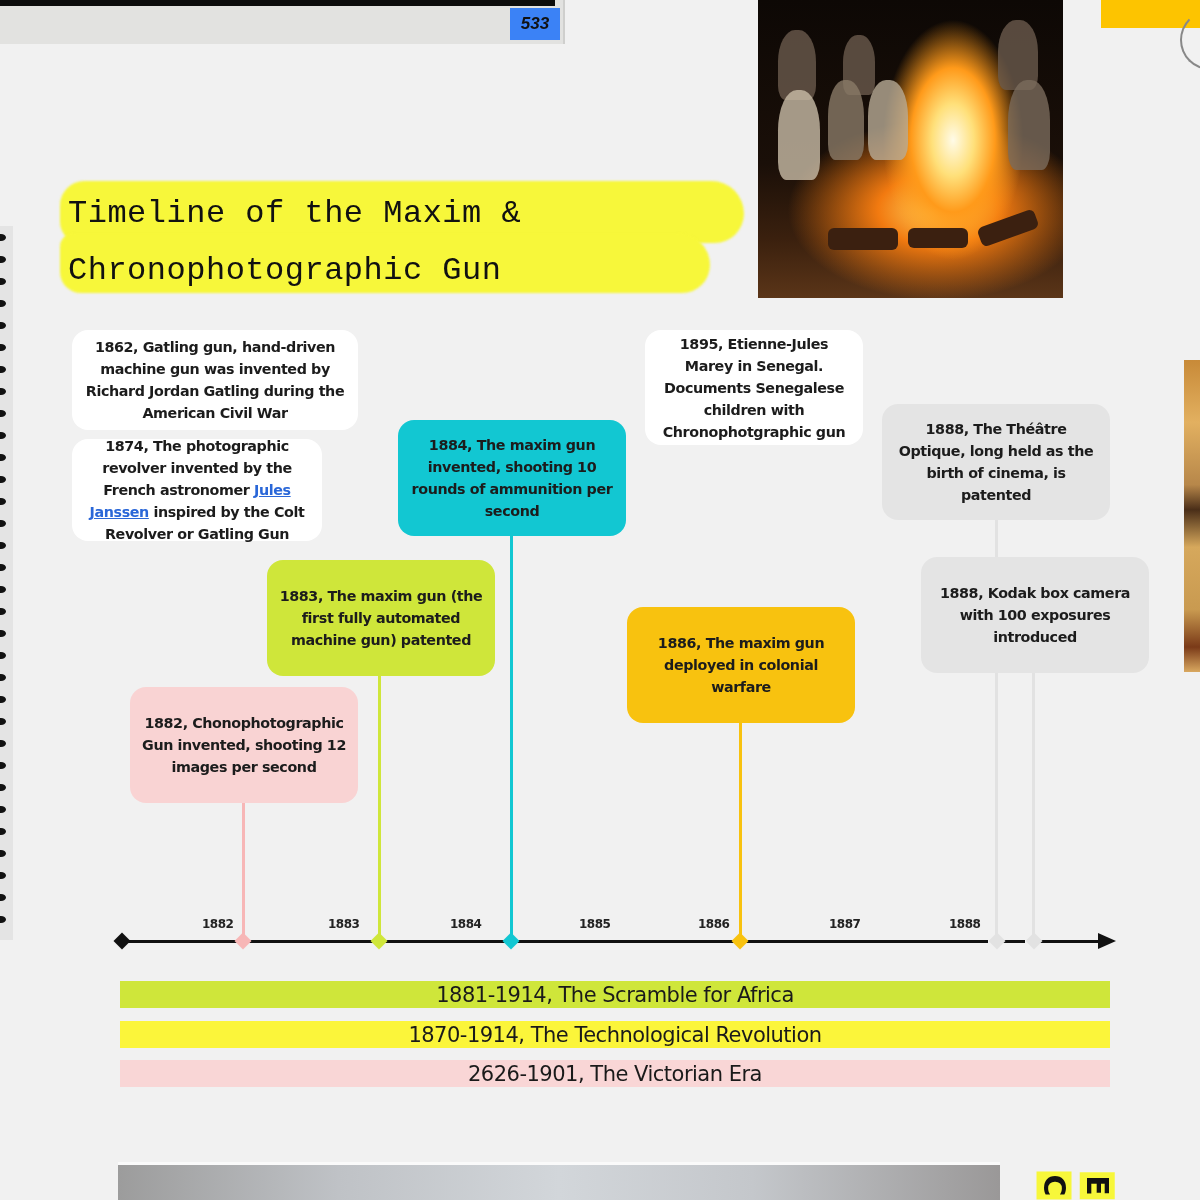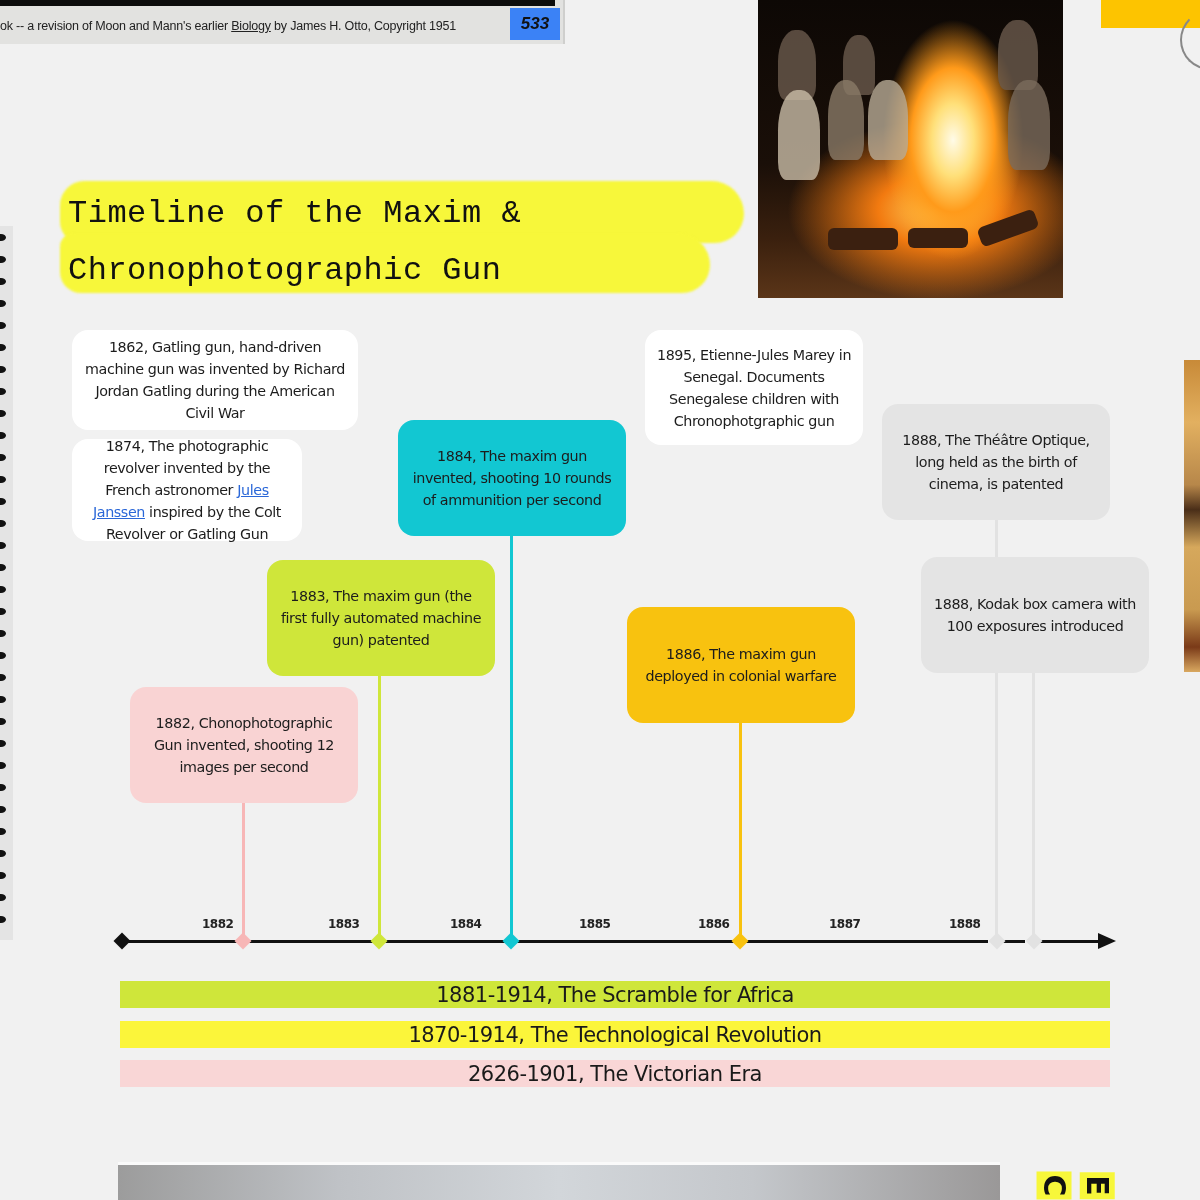"ok -- a revision of" div.book-caption { html: <div> <span>ok -- a revision of Moon and Mann's earlier </span><u>Biology</u><span> by James H. Otto, Copyright 1951</span> </div> -> none }
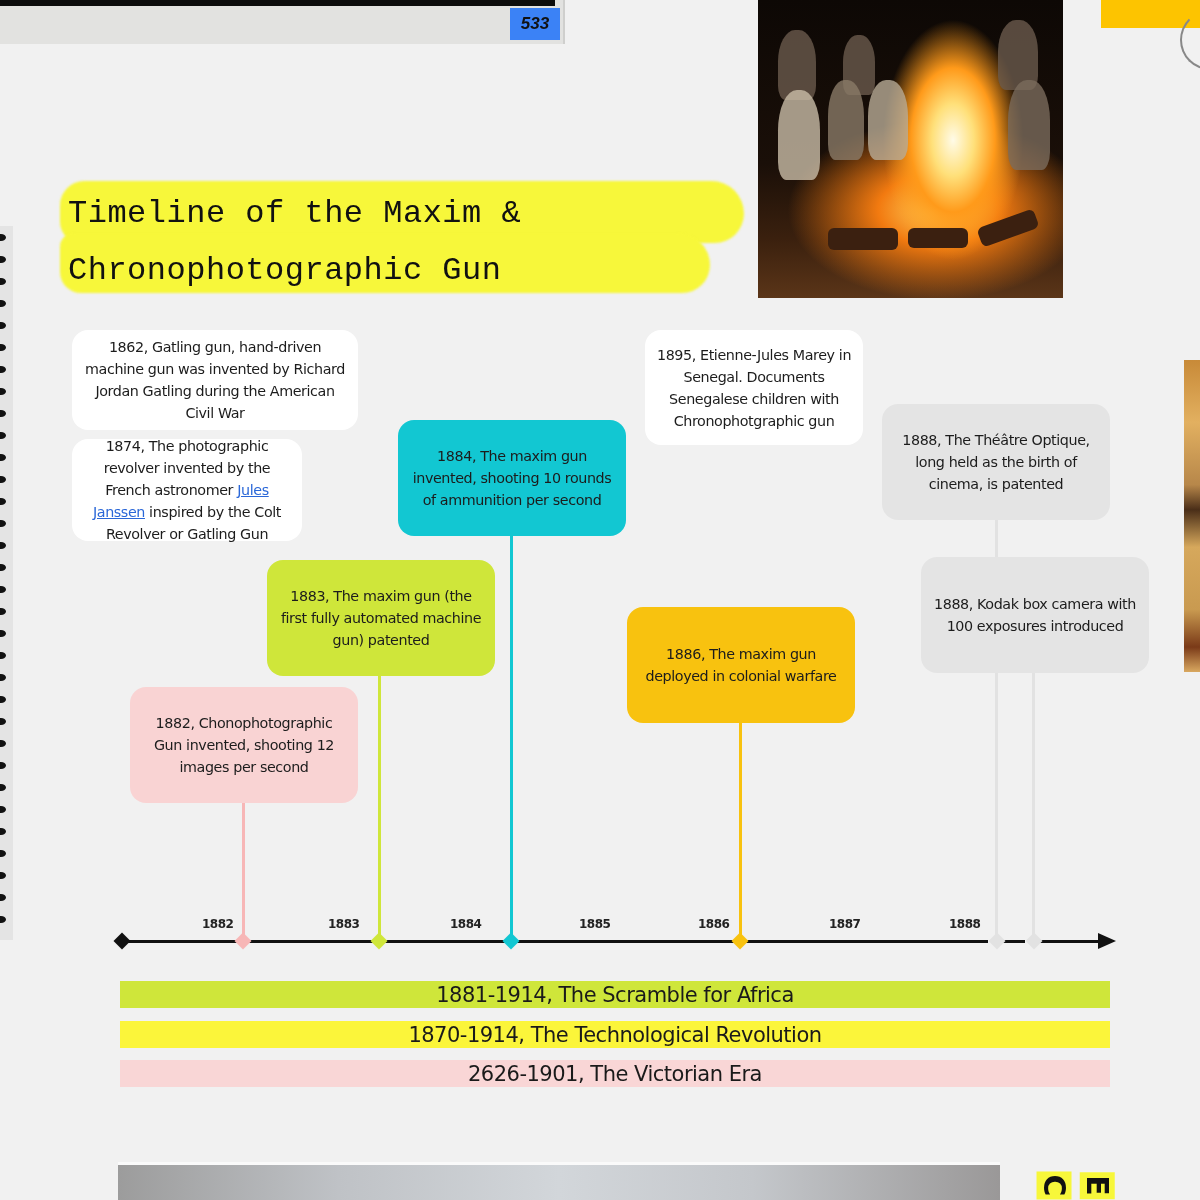"1862, Gatling gun, hand-driven machine" .card { font-weight: none -> bold }
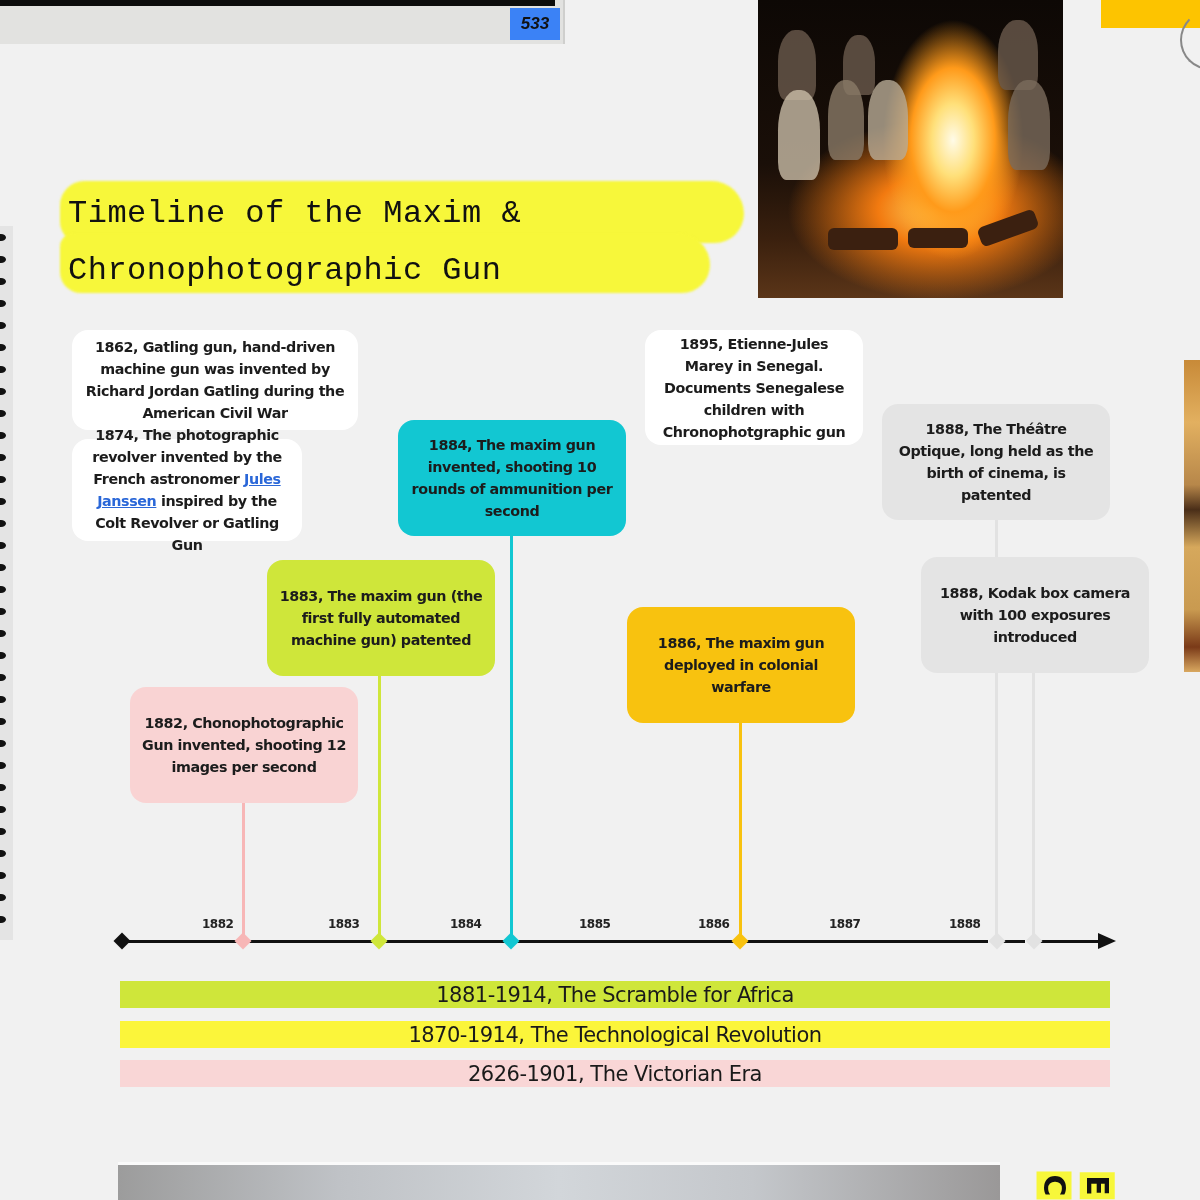"1874, The photographic revolver invented" div.card { width: 230px -> 250px }
